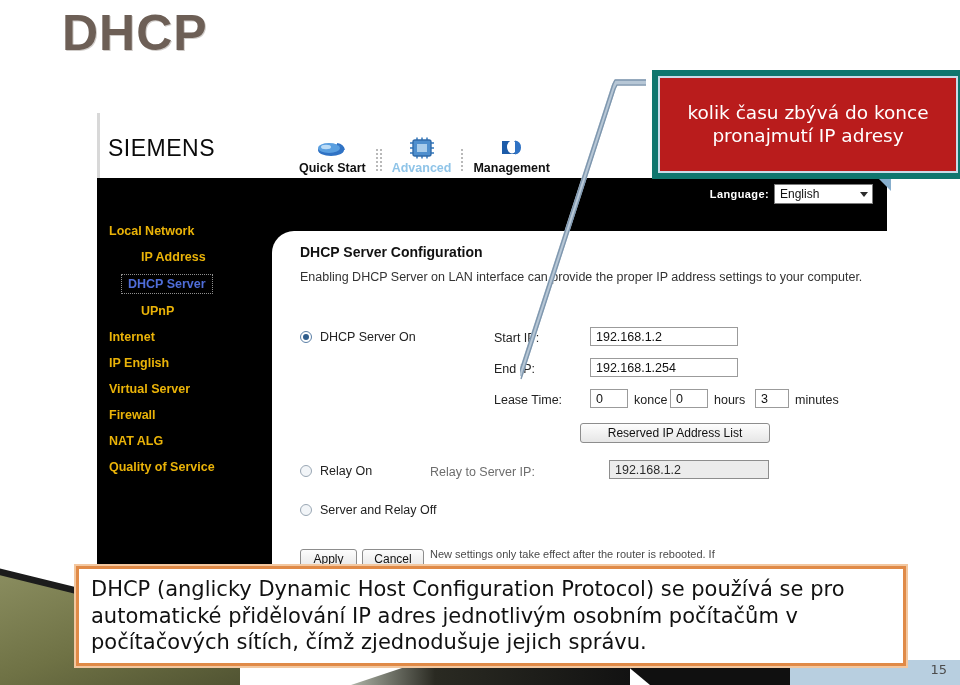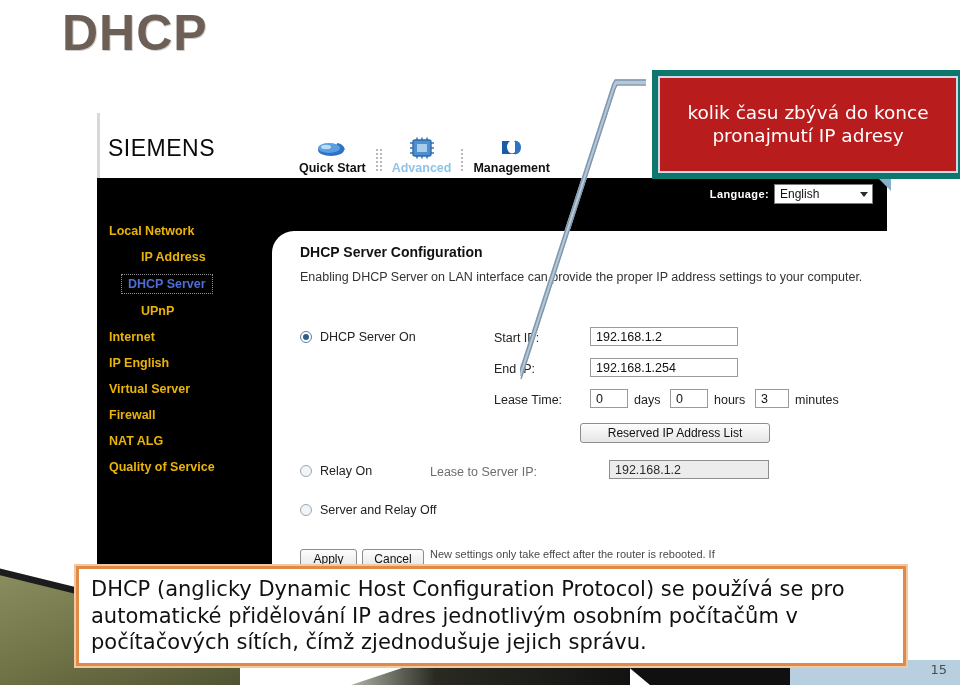"days" div.unit { text: days -> konce }
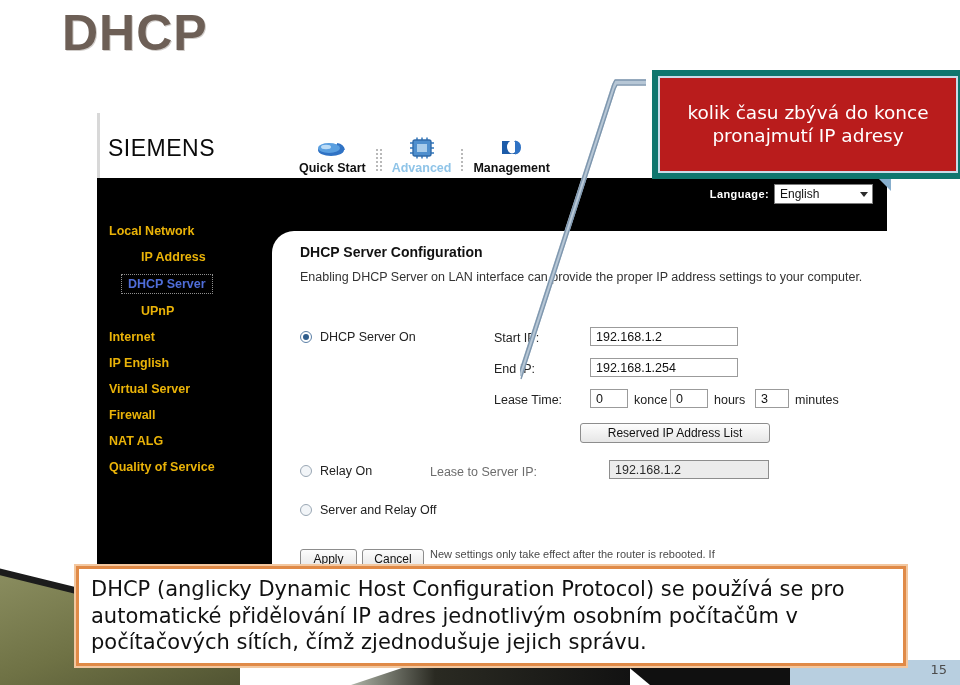"Lease to Server IP:" div.fld-label { text: Lease -> Relay }
